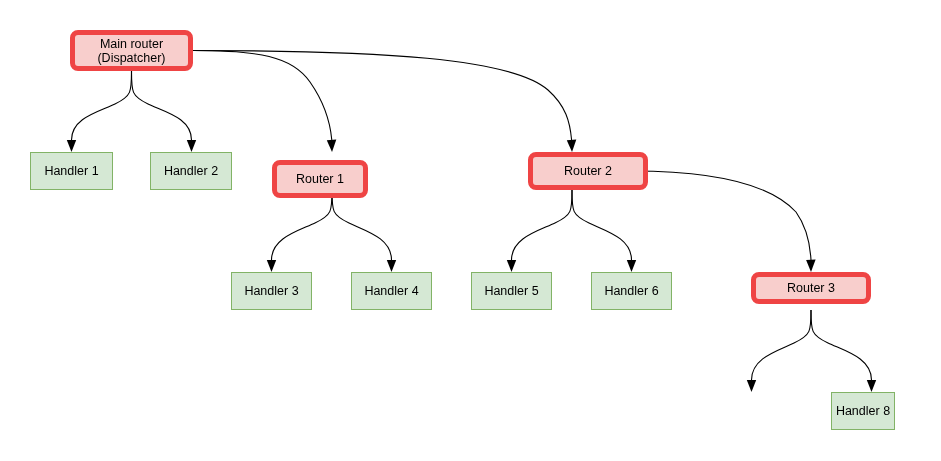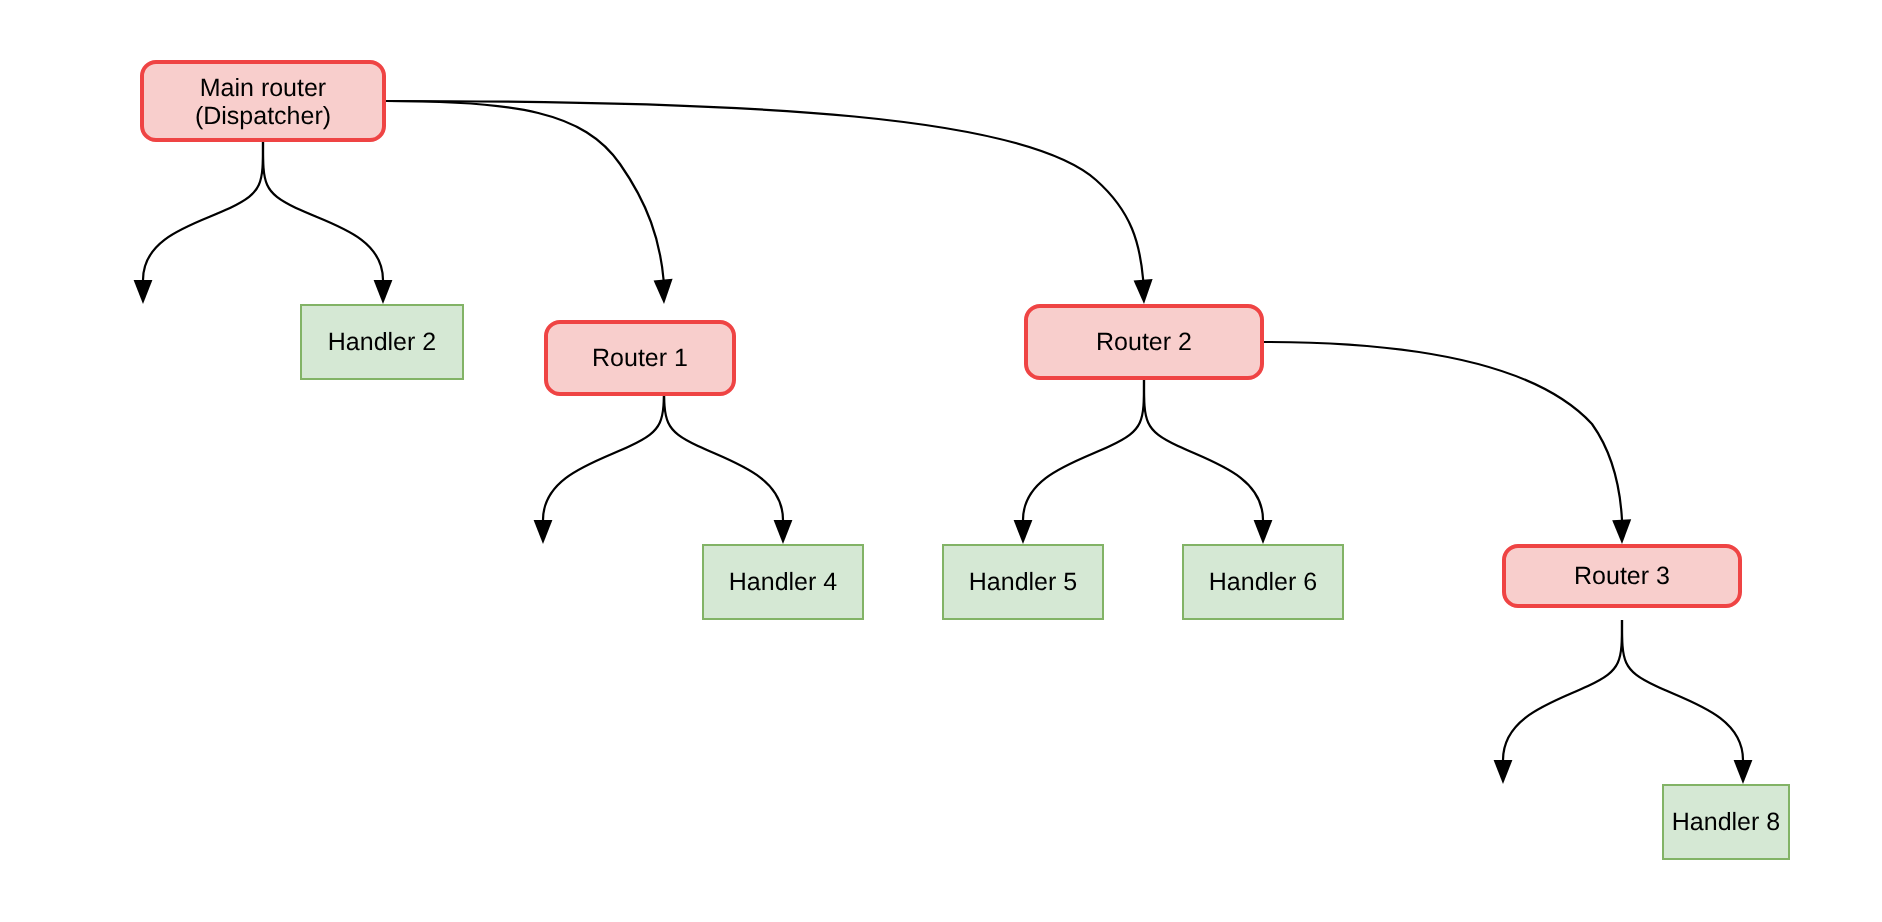"Main router" .node-router { border: 2px solid #ef4444 -> 5px solid #ef4444 }
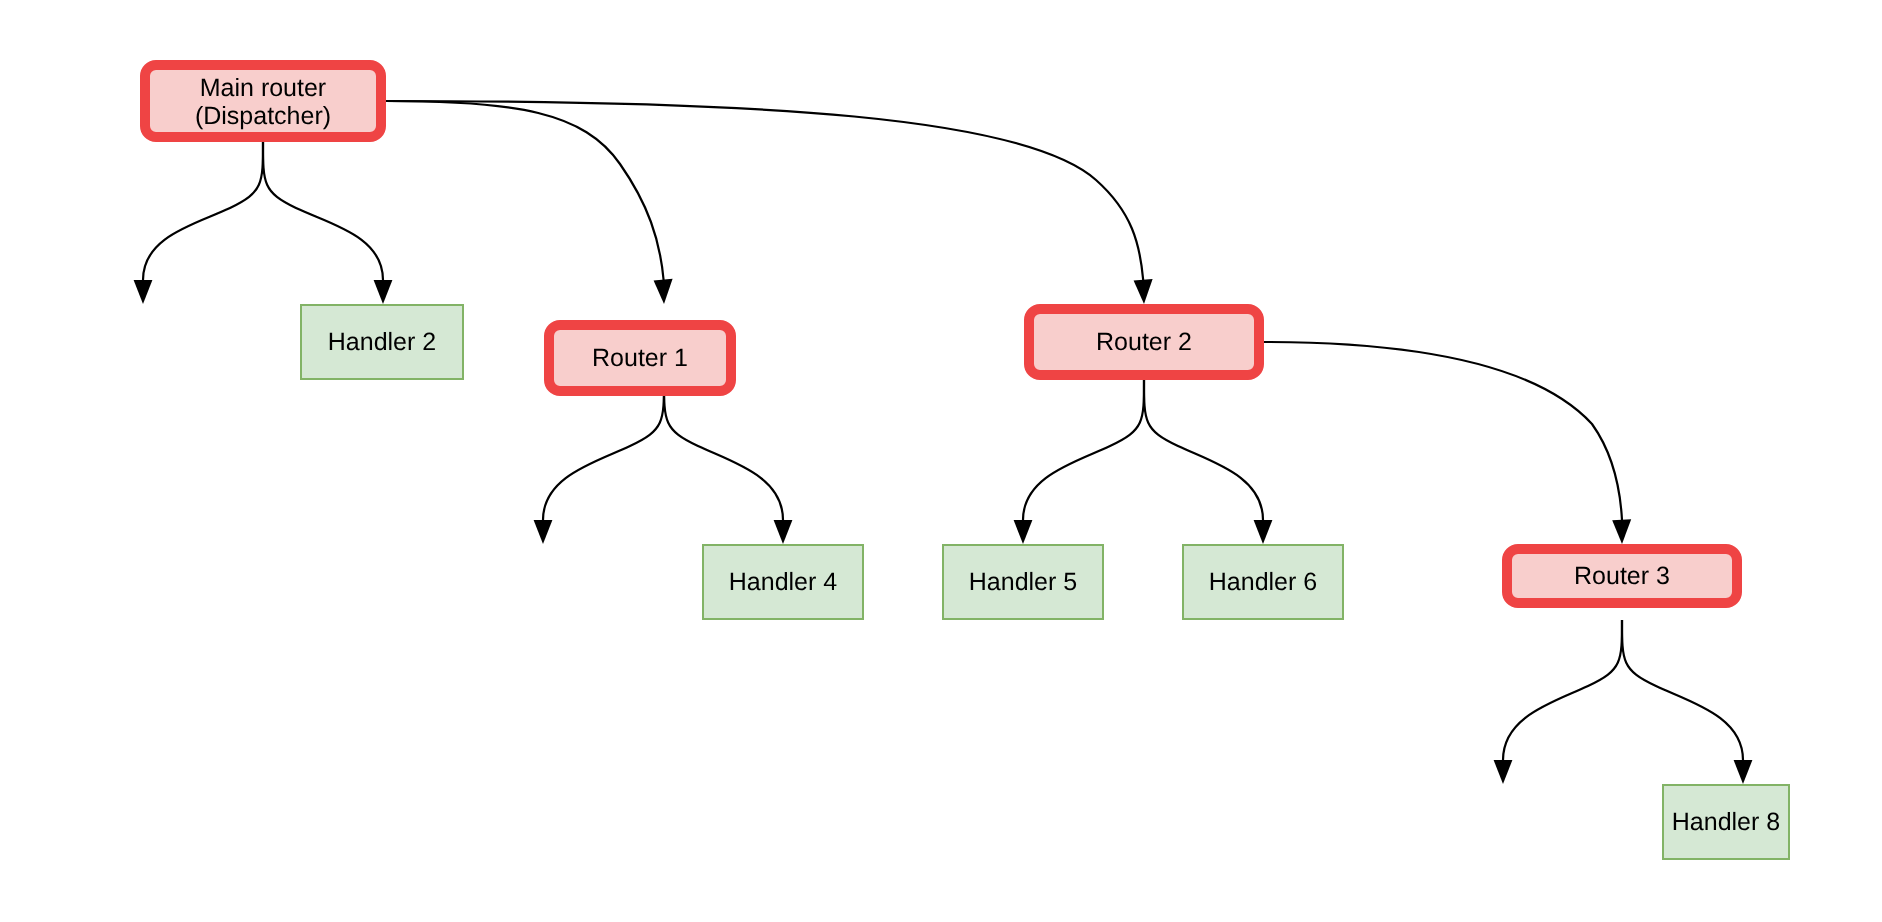"Handler 1" div.node { html: none -> <div>Handler 1</div> }
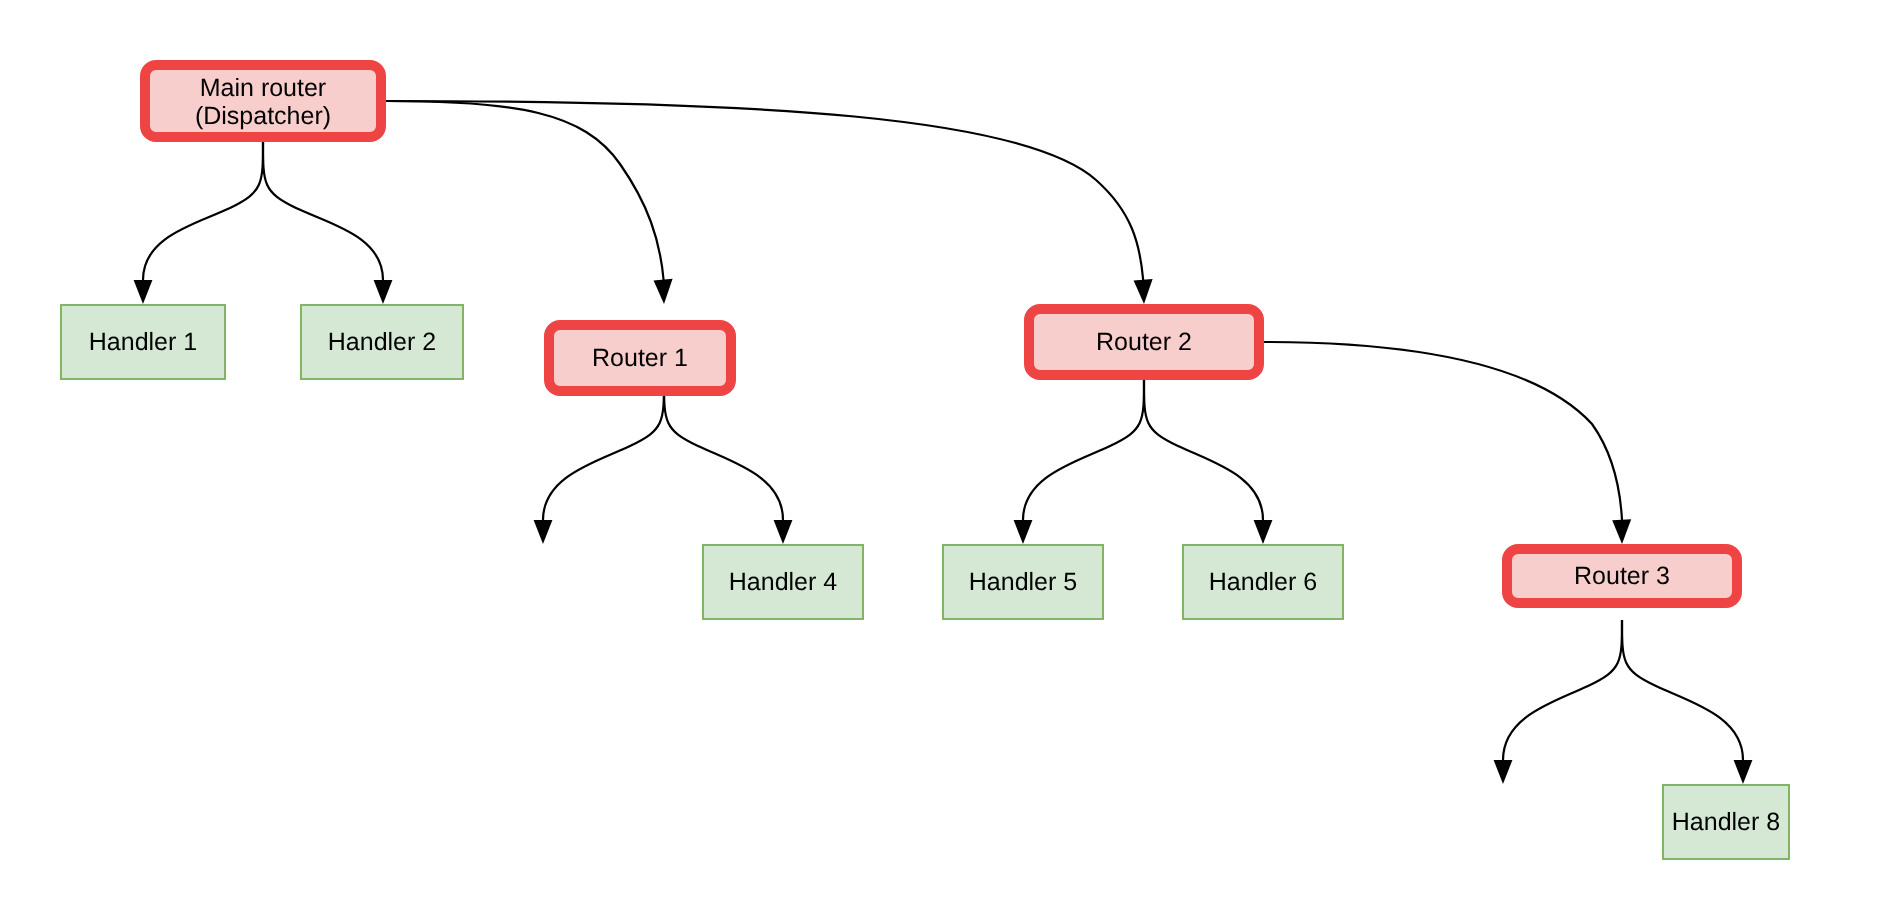"Router 2" div.node { left: 512px -> 528px }
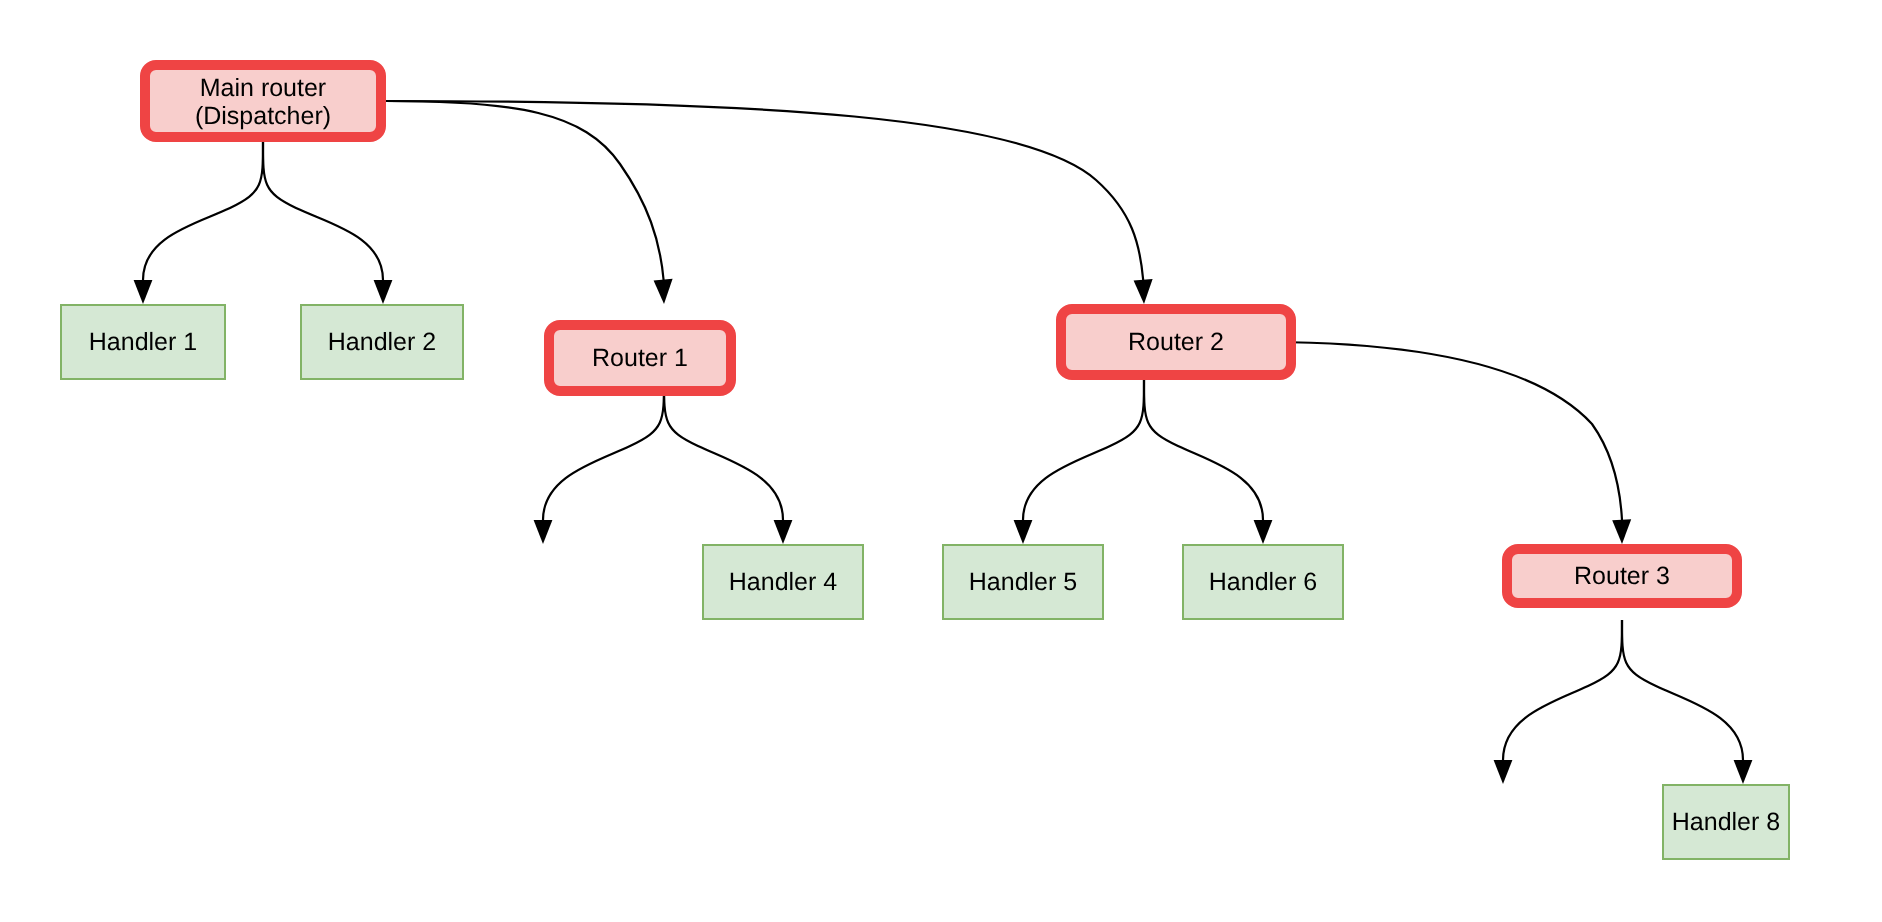"Handler 3" div.node { html: none -> <div>Handler 3</div> }
